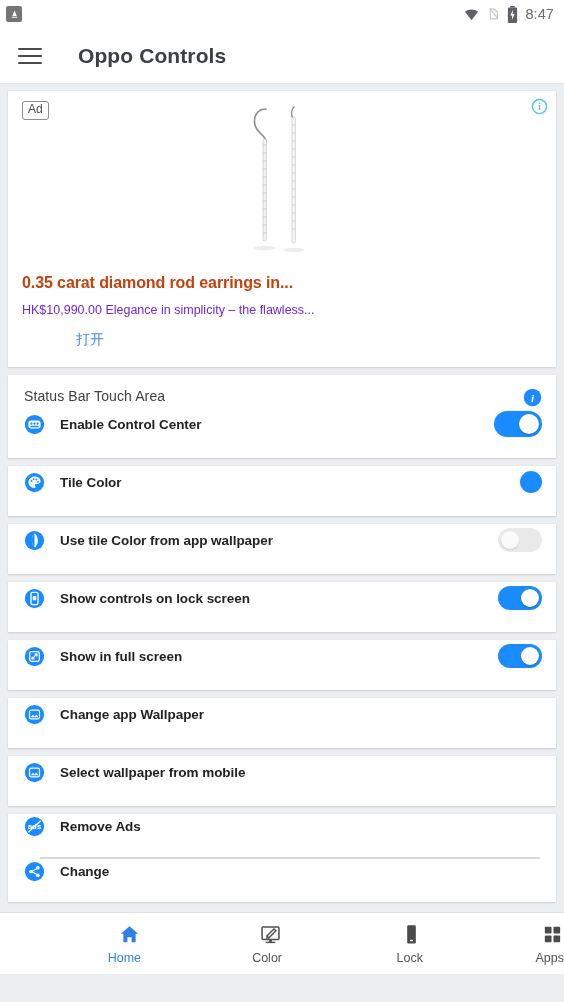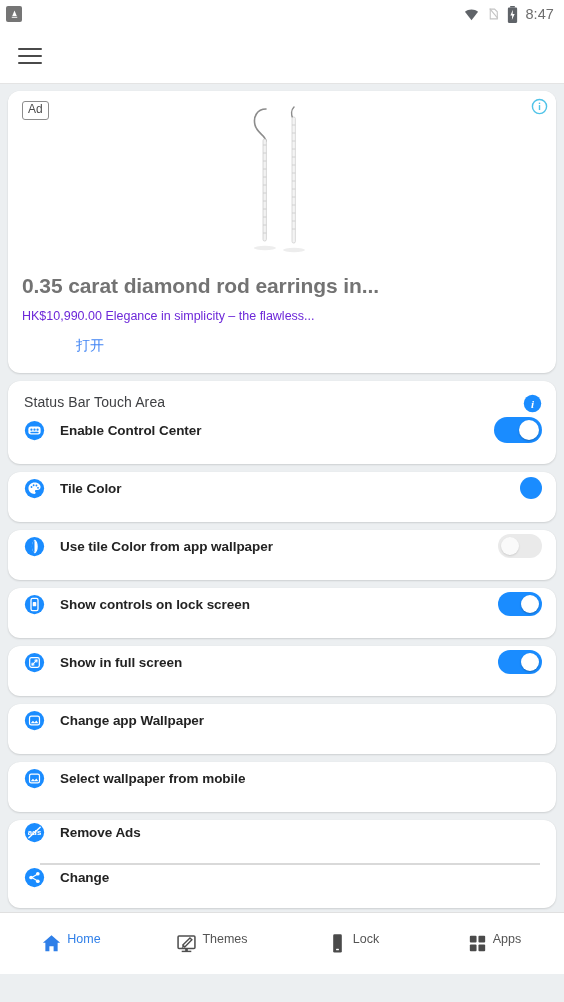"Oppo Controls" div.appbar-title { html: none -> <div>Oppo Controls</div> }
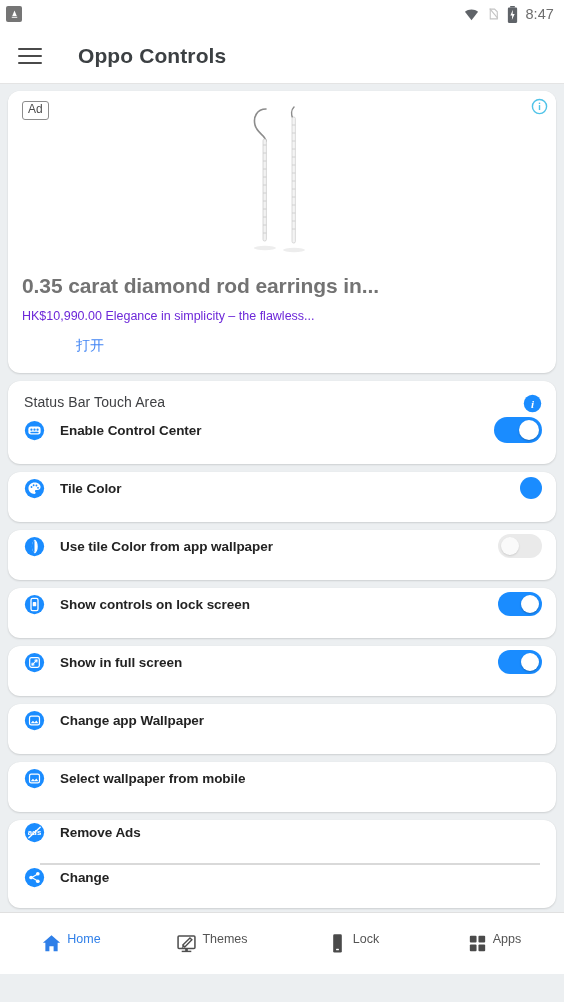"Ad" .card { border-radius: 12px -> 0 }
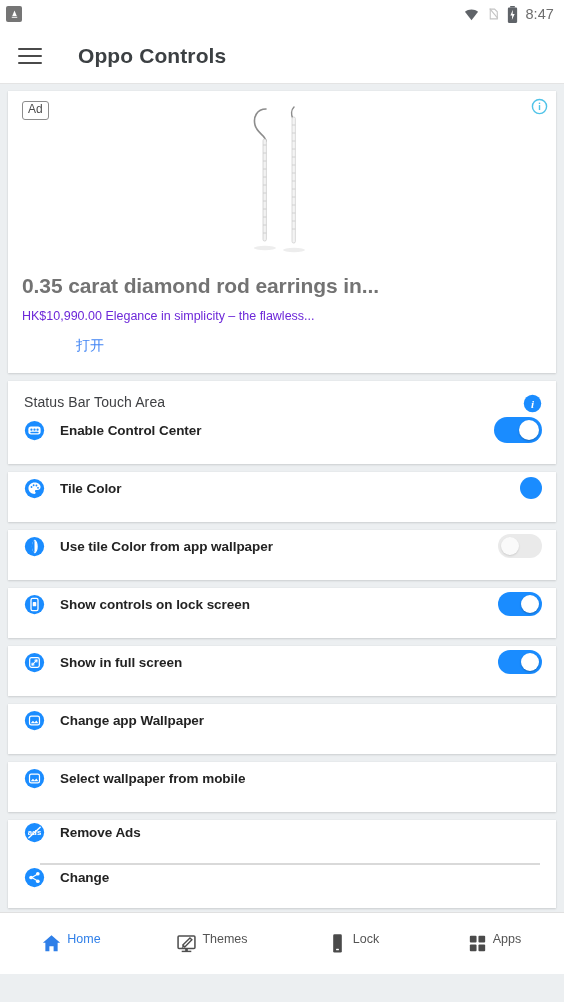"0.35 carat diamond rod earrings" .ad-headline { color: #737373 -> #c2410c; font-size: 21px -> 16px }
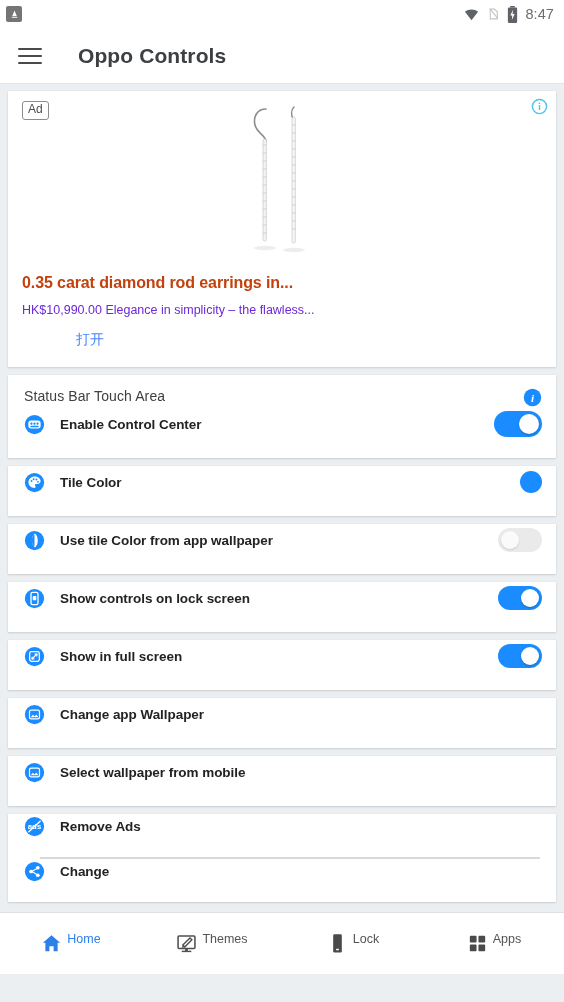"Home" .nav-item { align-items: flex-start -> flex-end; flex-direction: row -> column }
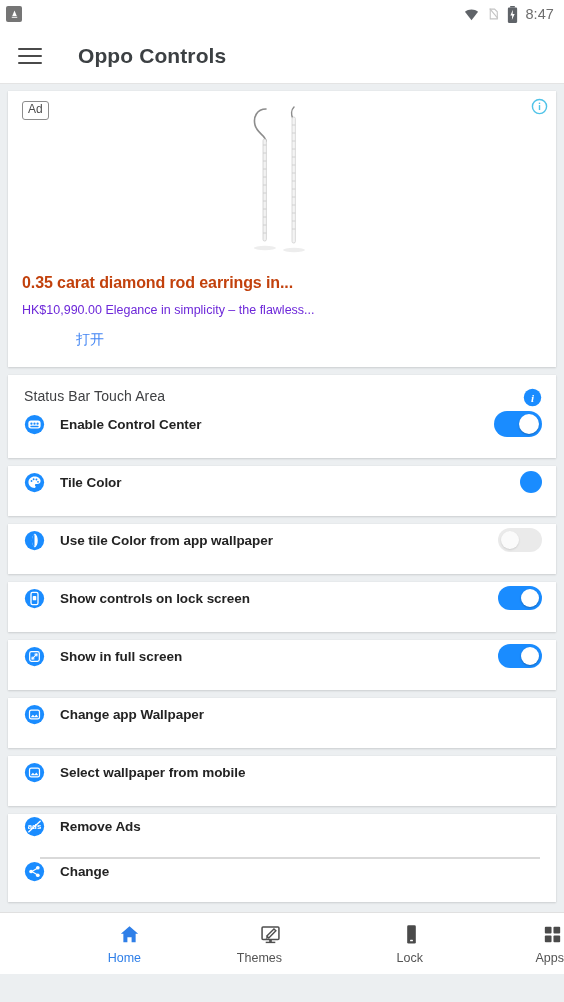"Themes" span.nav-label { text: Themes -> Color }
